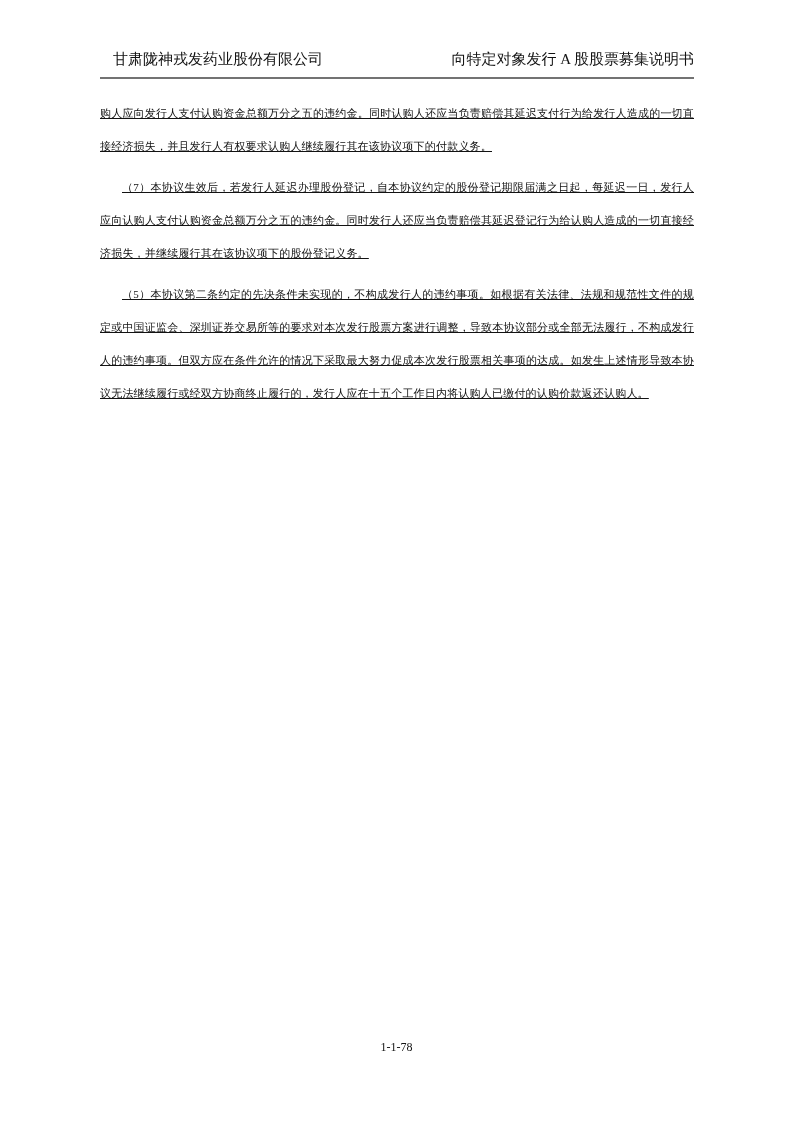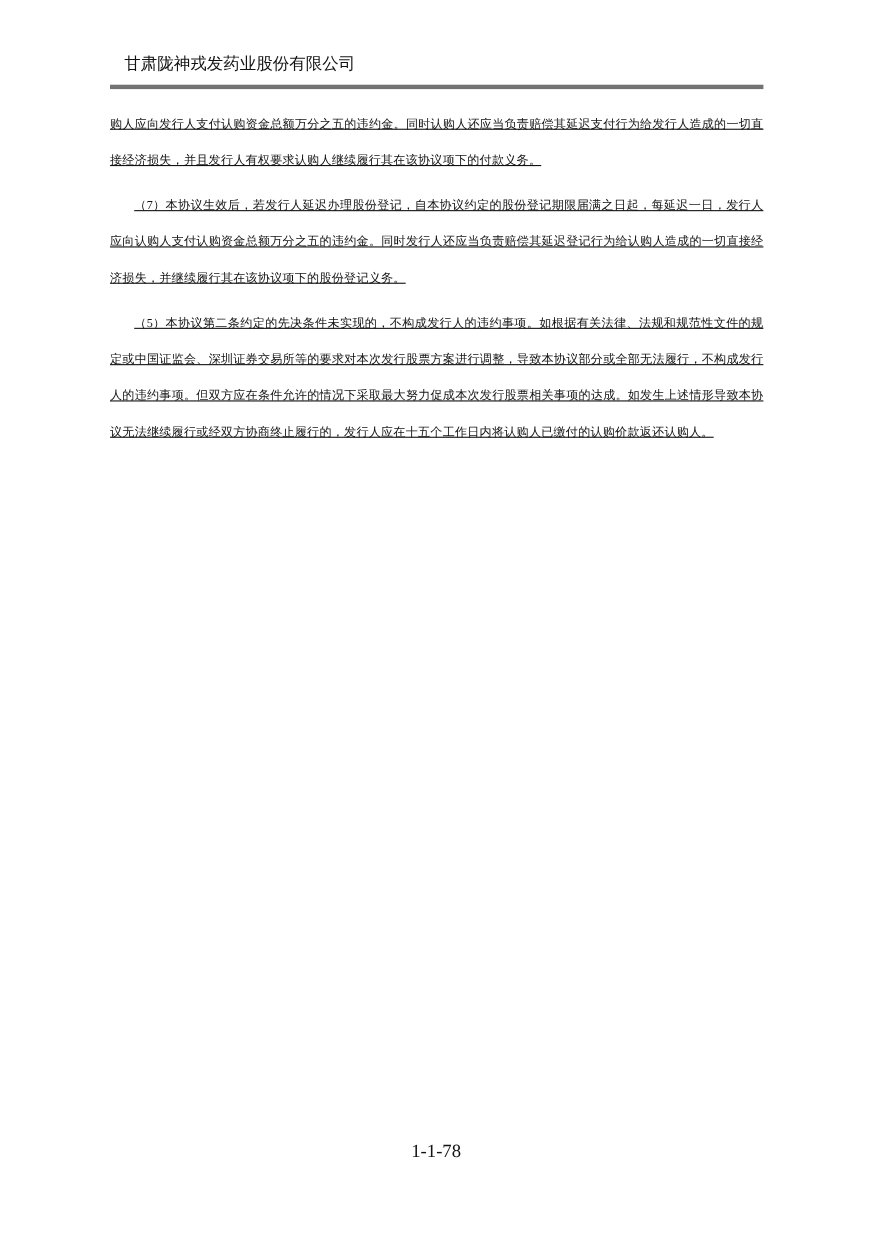"甘肃陇神戎发药业股份有限公司" .header { border-bottom: 4px solid #737373 -> 2px solid #737373 }
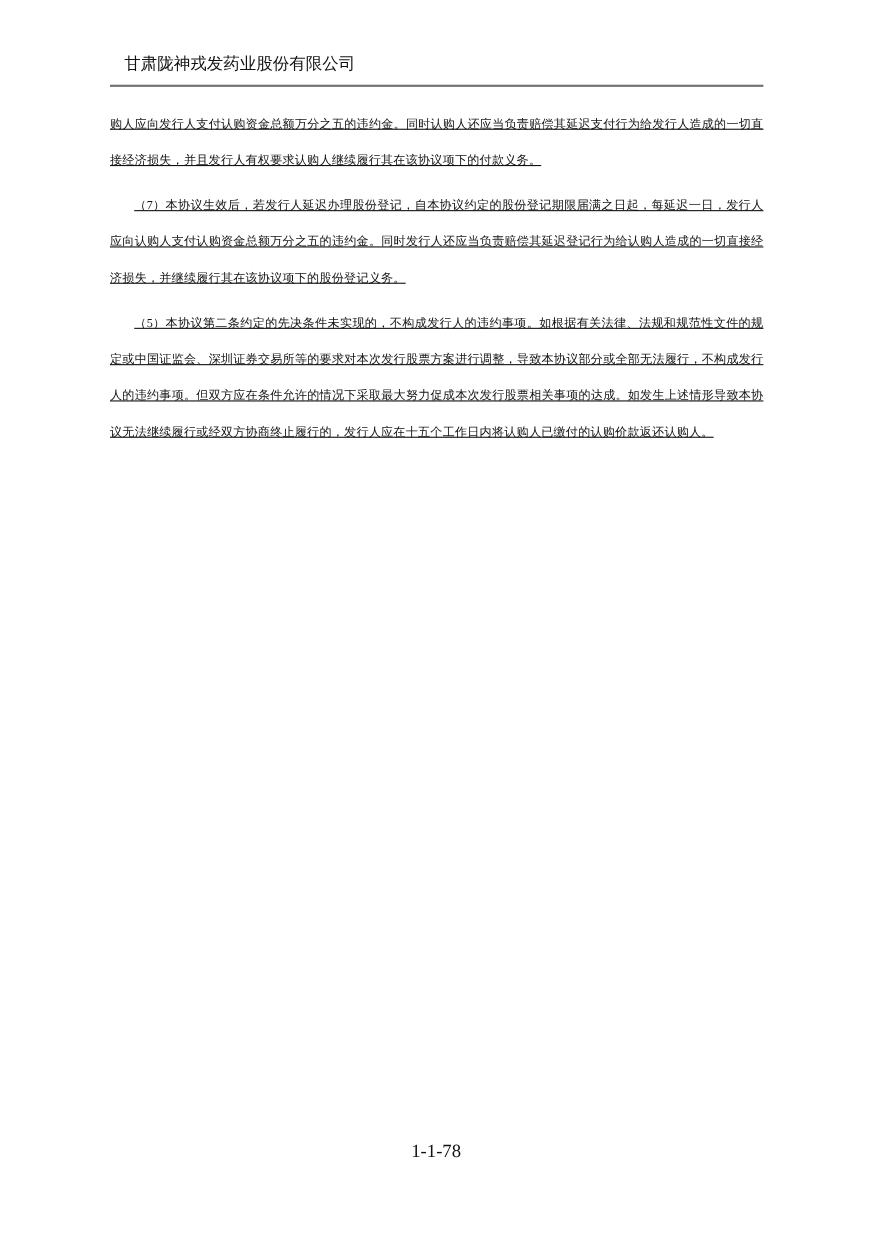"向特定对象发行 A 股股票募集说明书" span.doc-title { html: none -> <span>向特定对象发行 A 股股票募集说明书</span> }
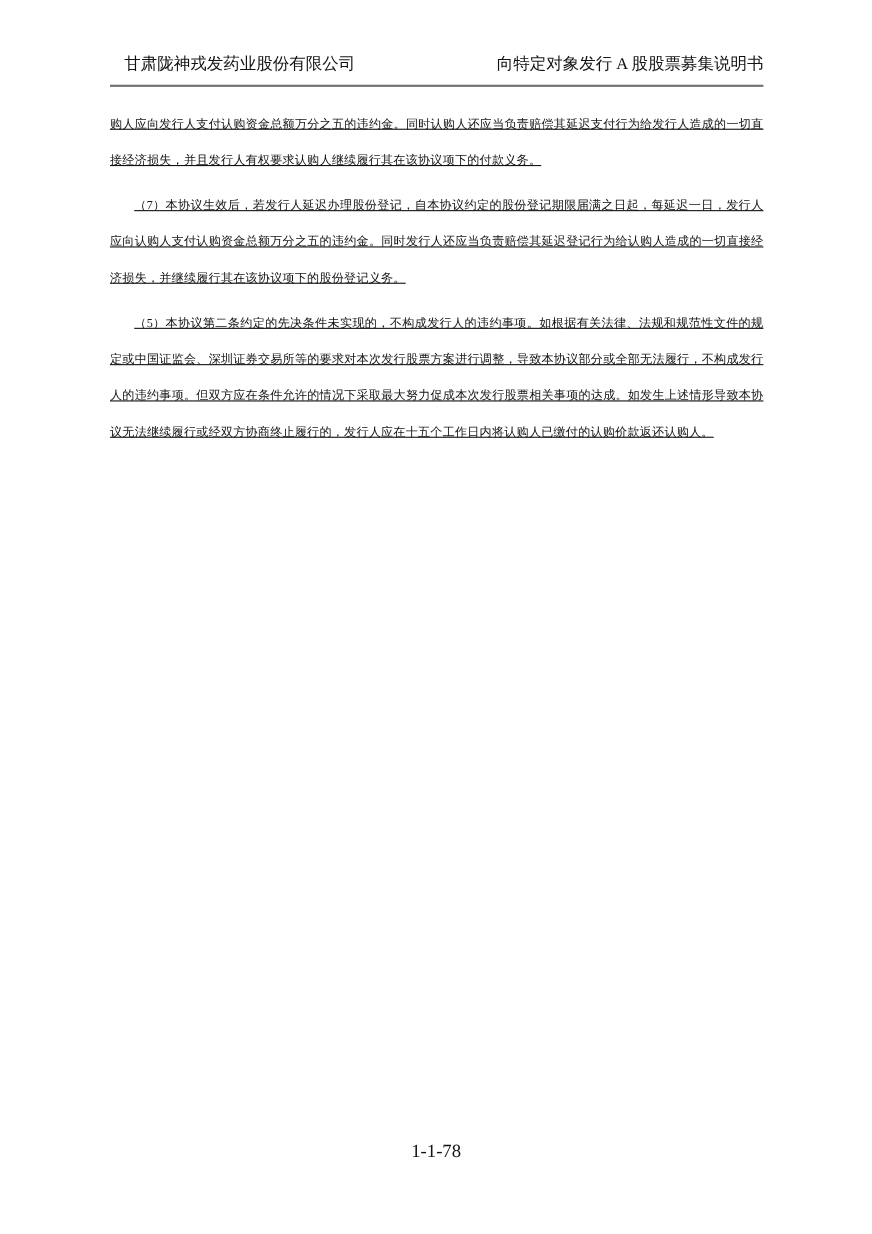"1-1-78" .footer { font-size: 17px -> 12px }
